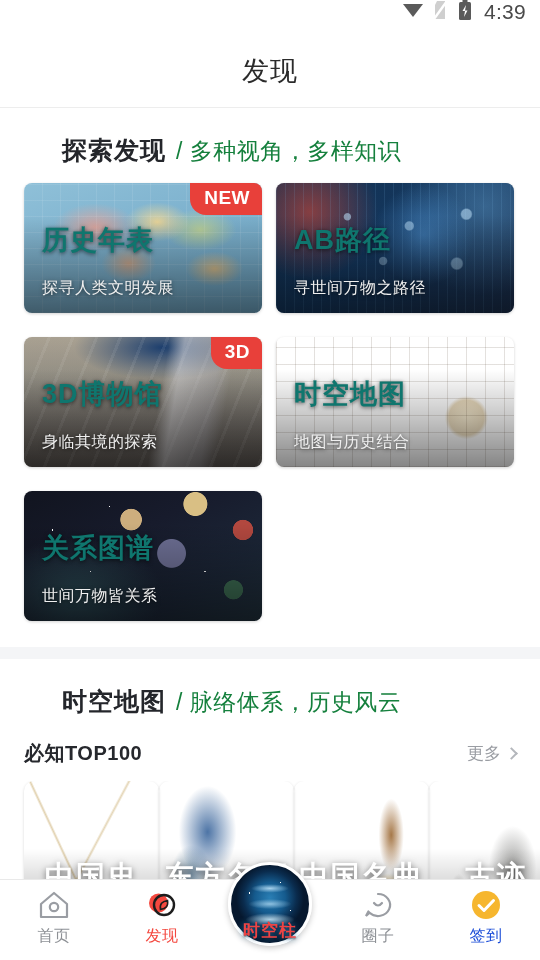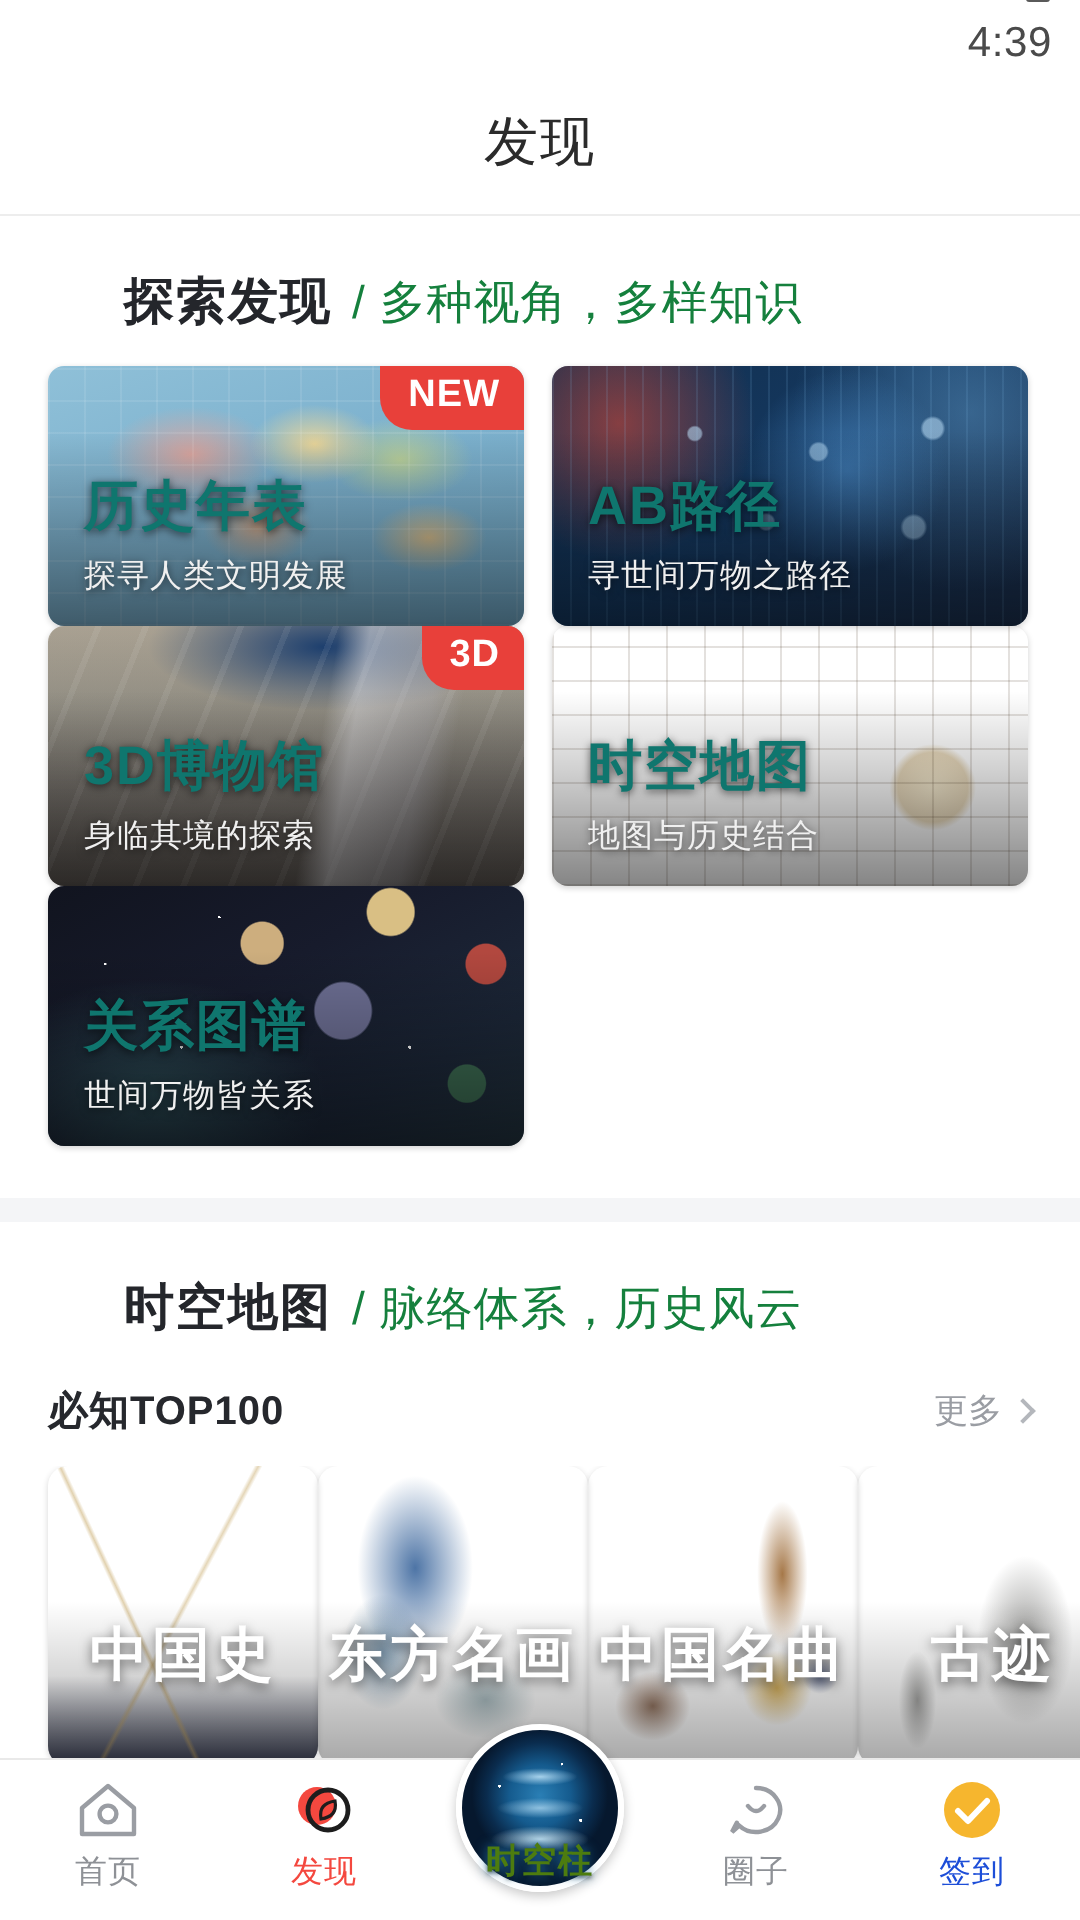"4:39" .statusbar { align-items: flex-end -> flex-start; flex-direction: column -> none }
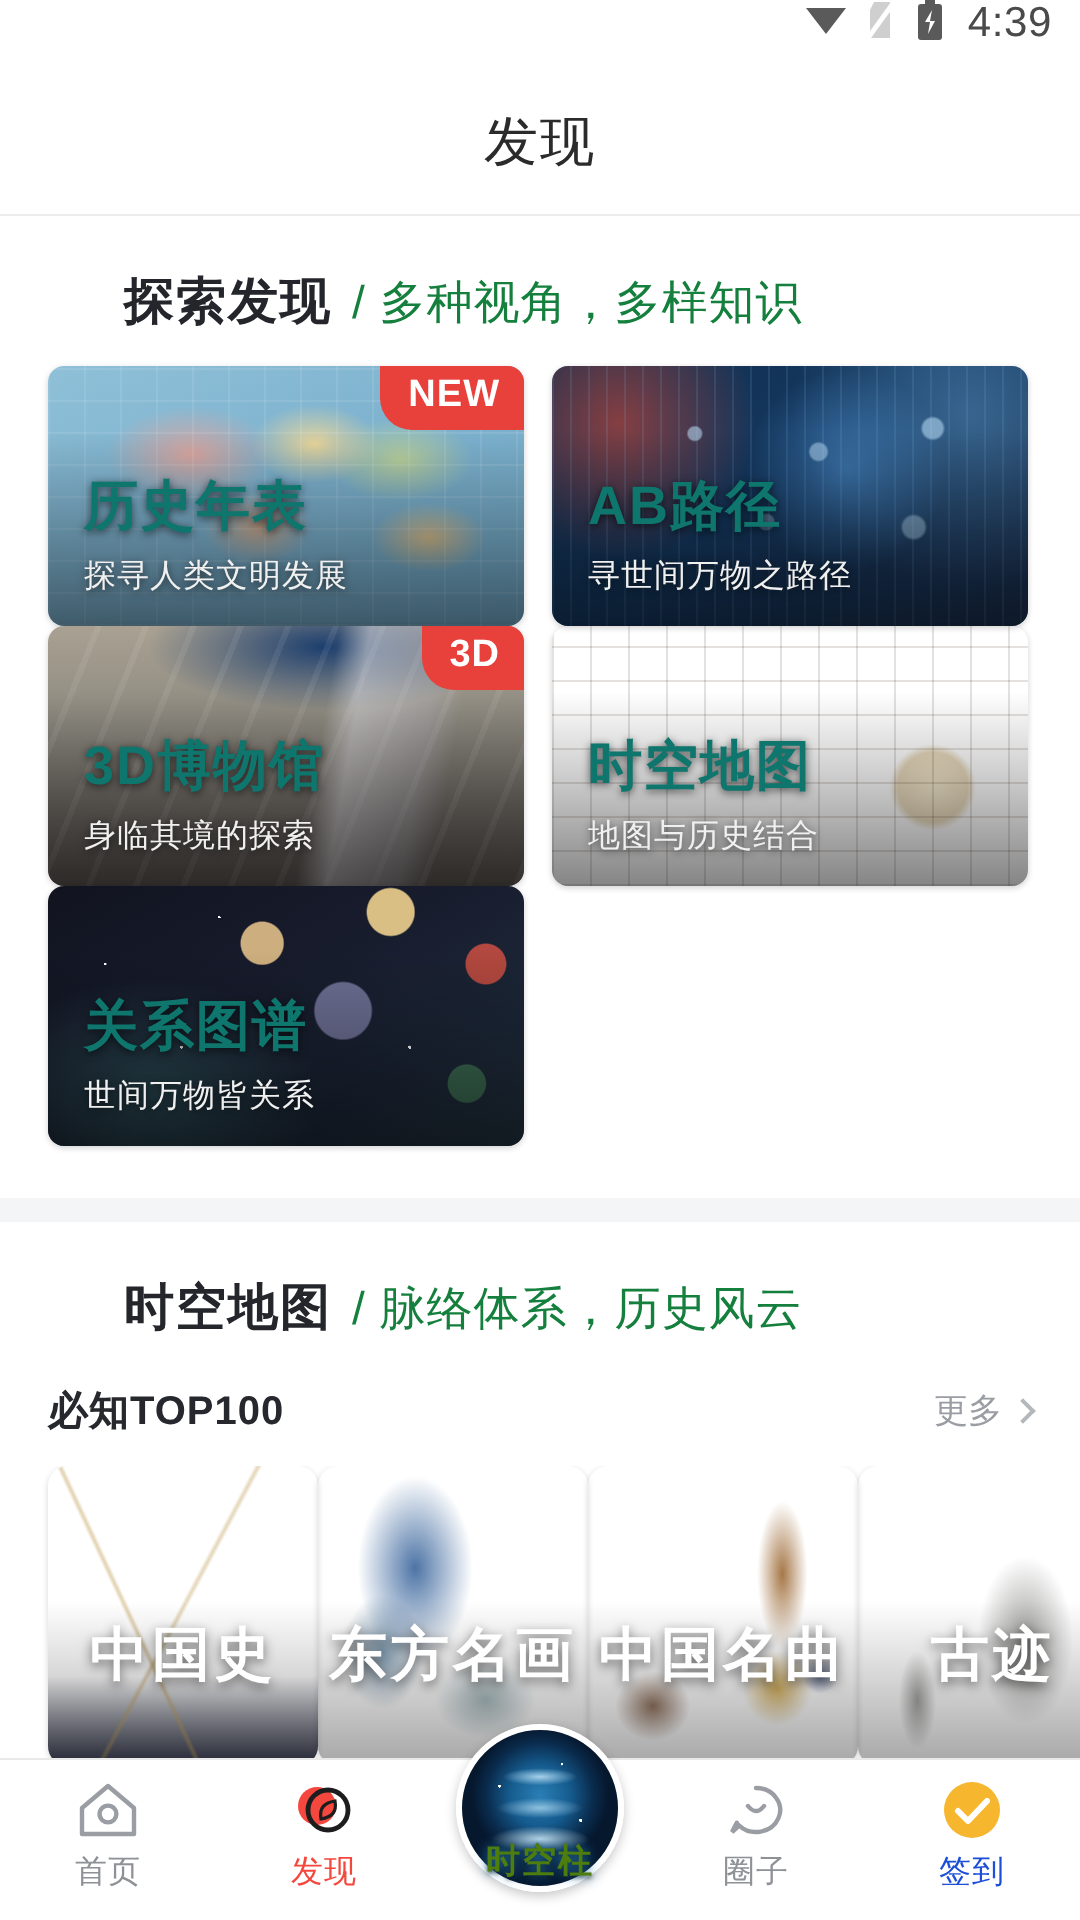"NEW" .grid { gap: 0 14px -> 24px 14px }
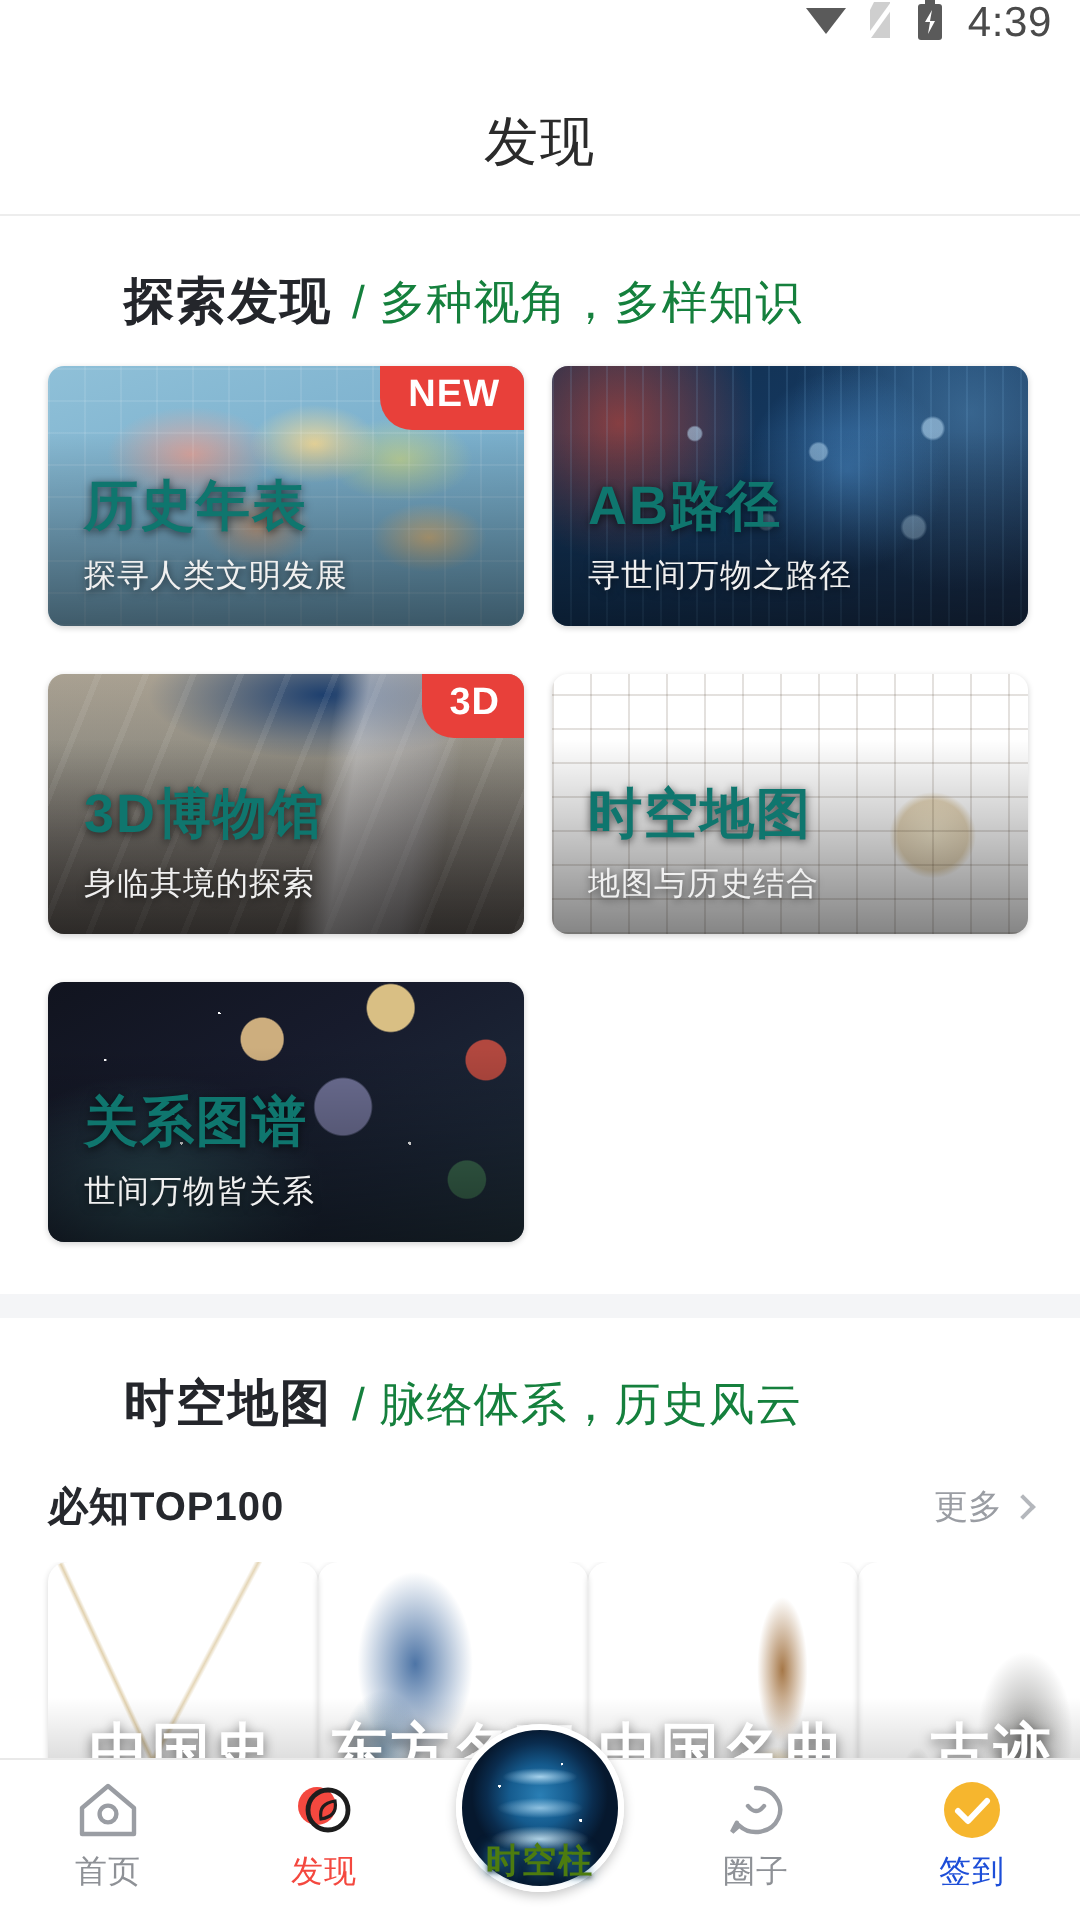"探寻人类文明发展" .card .c-sub { margin-top: 7px -> 20px }
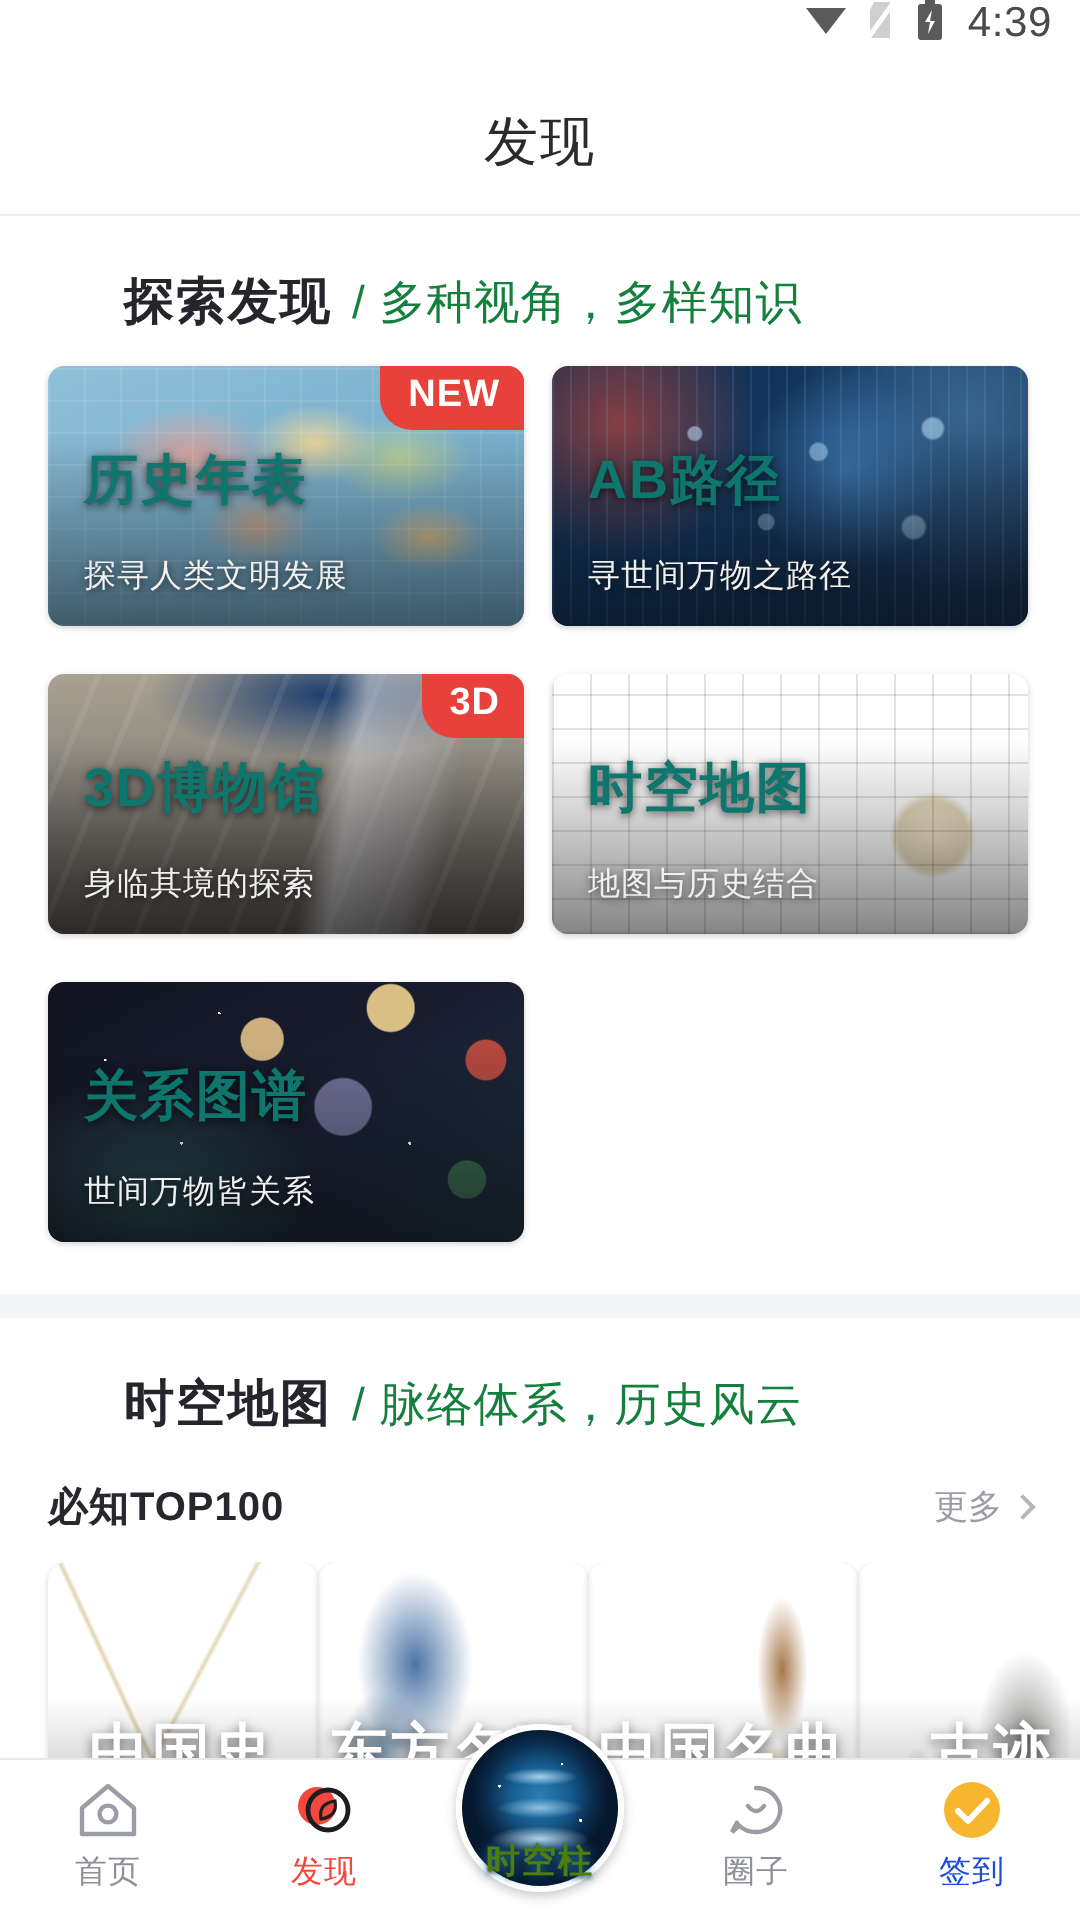"时空柱" .orb-label { color: #4d7c0f -> #ef4444 }
